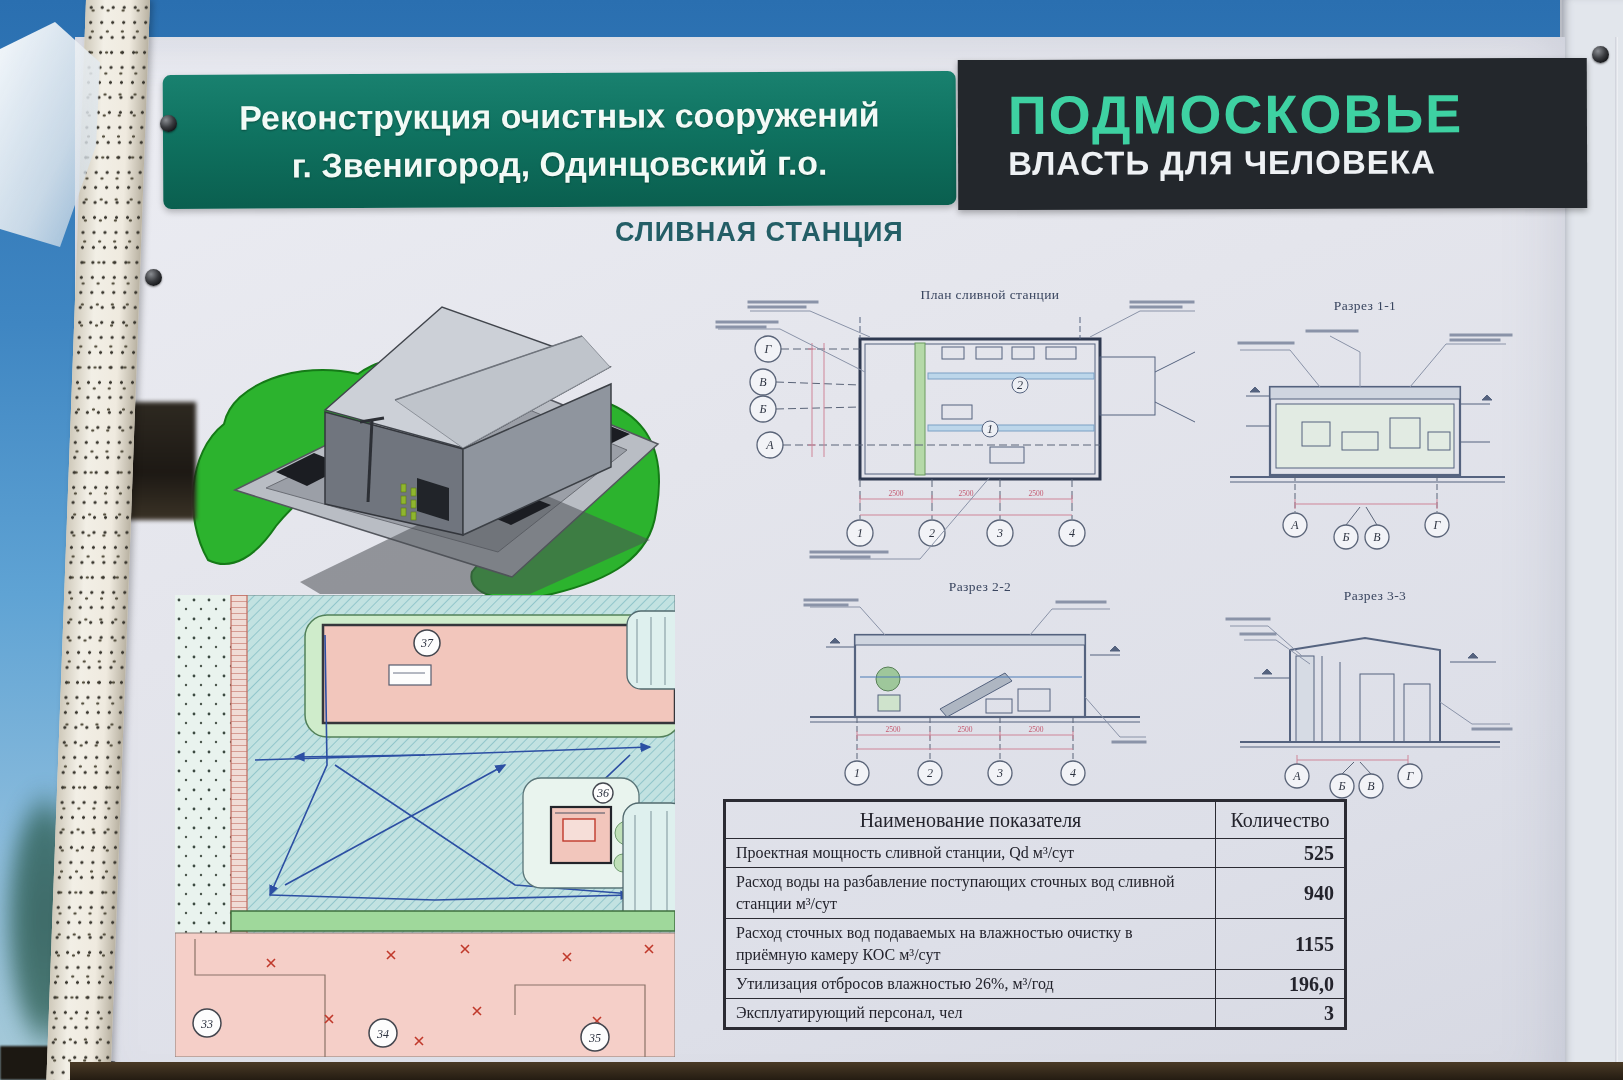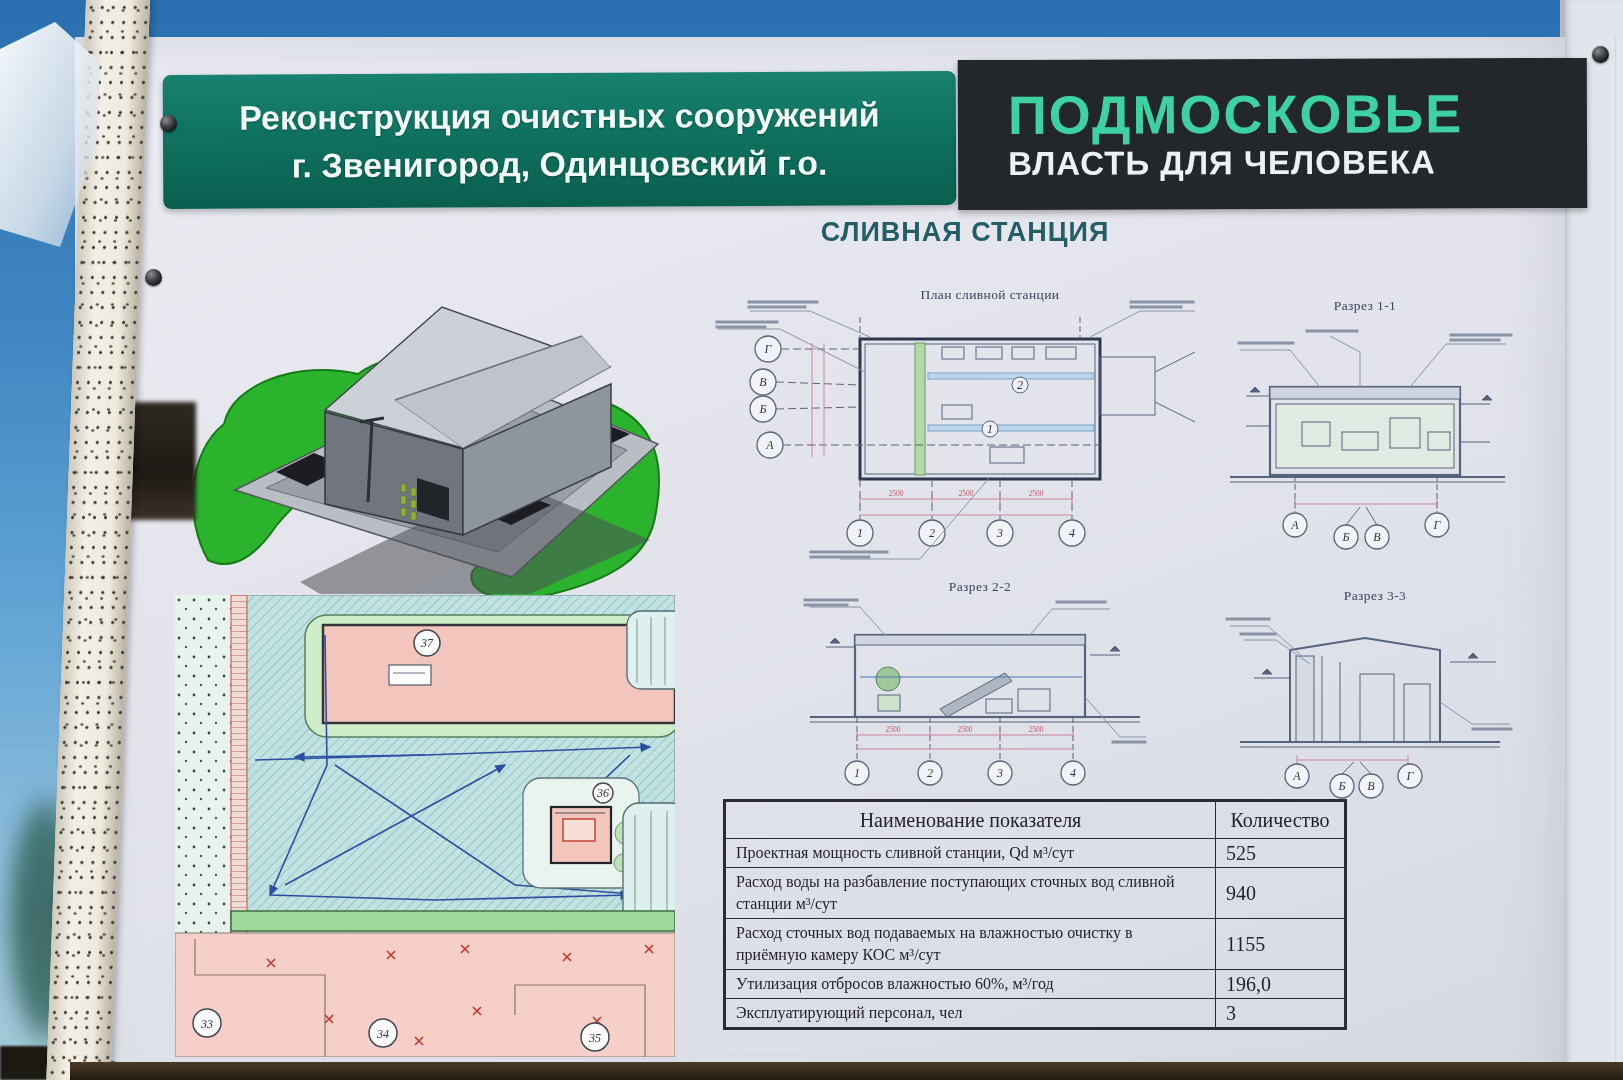"СЛИВНАЯ СТАНЦИЯ" .sec-title { text-align: center -> none }
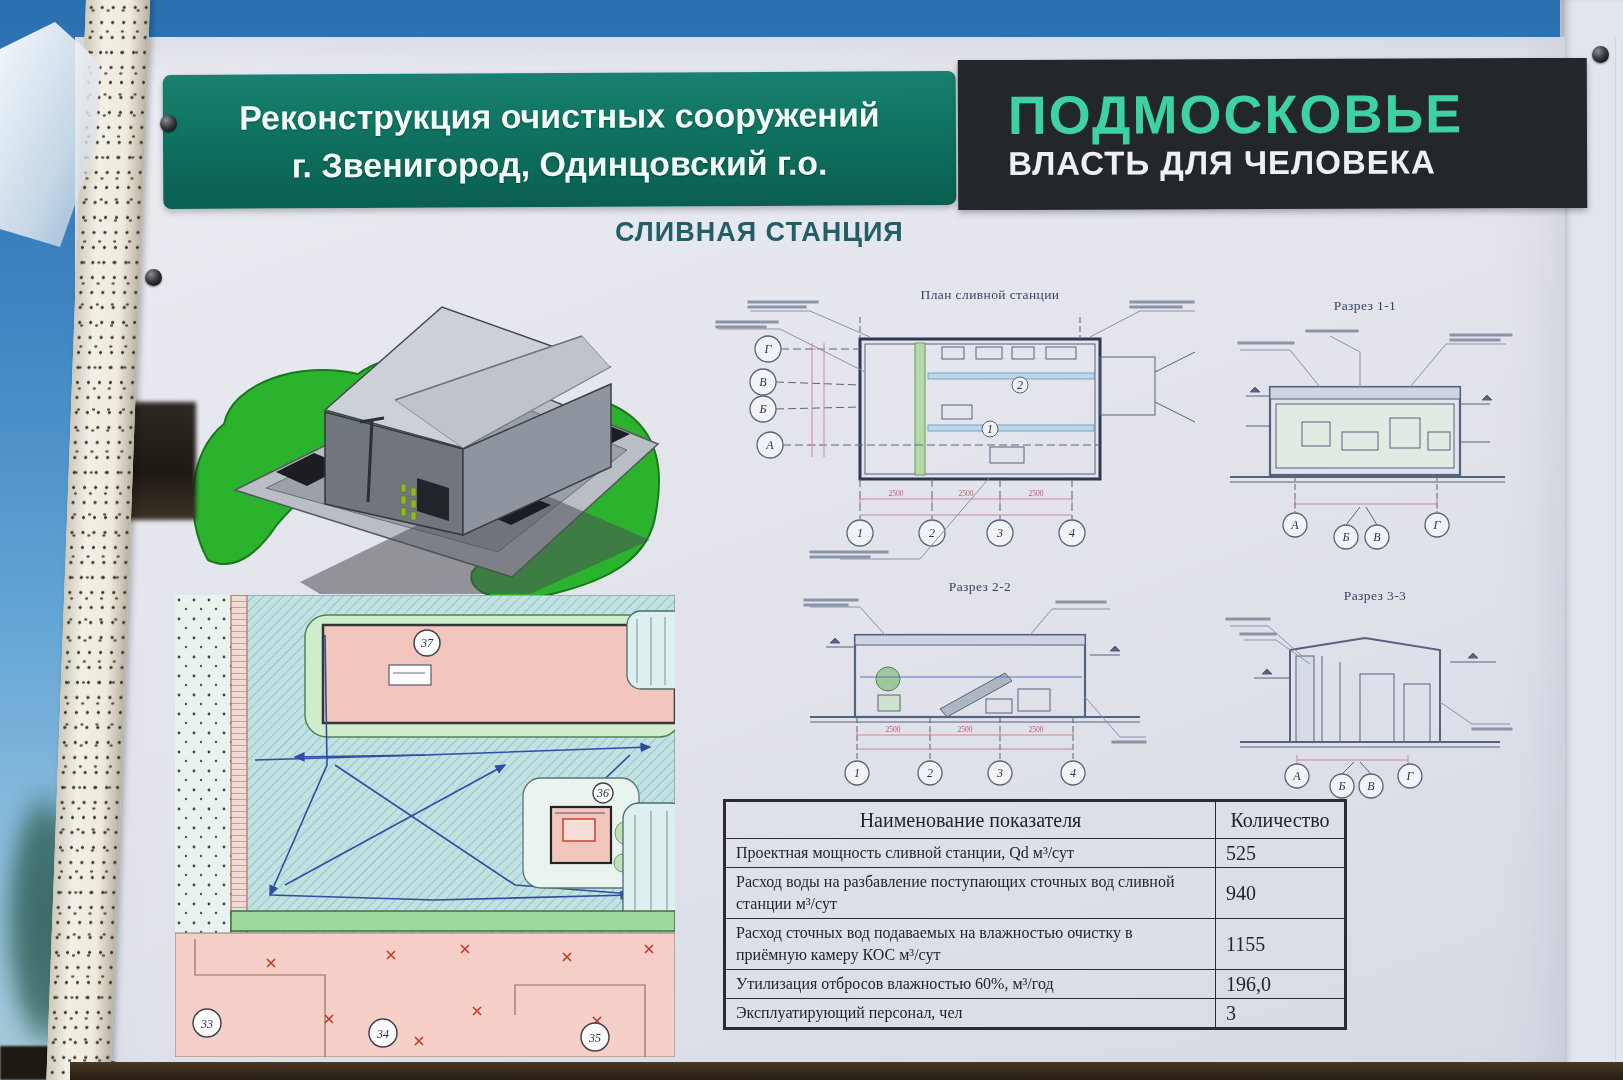"525" .tbl td.v { font-weight: none -> bold; text-align: left -> right }
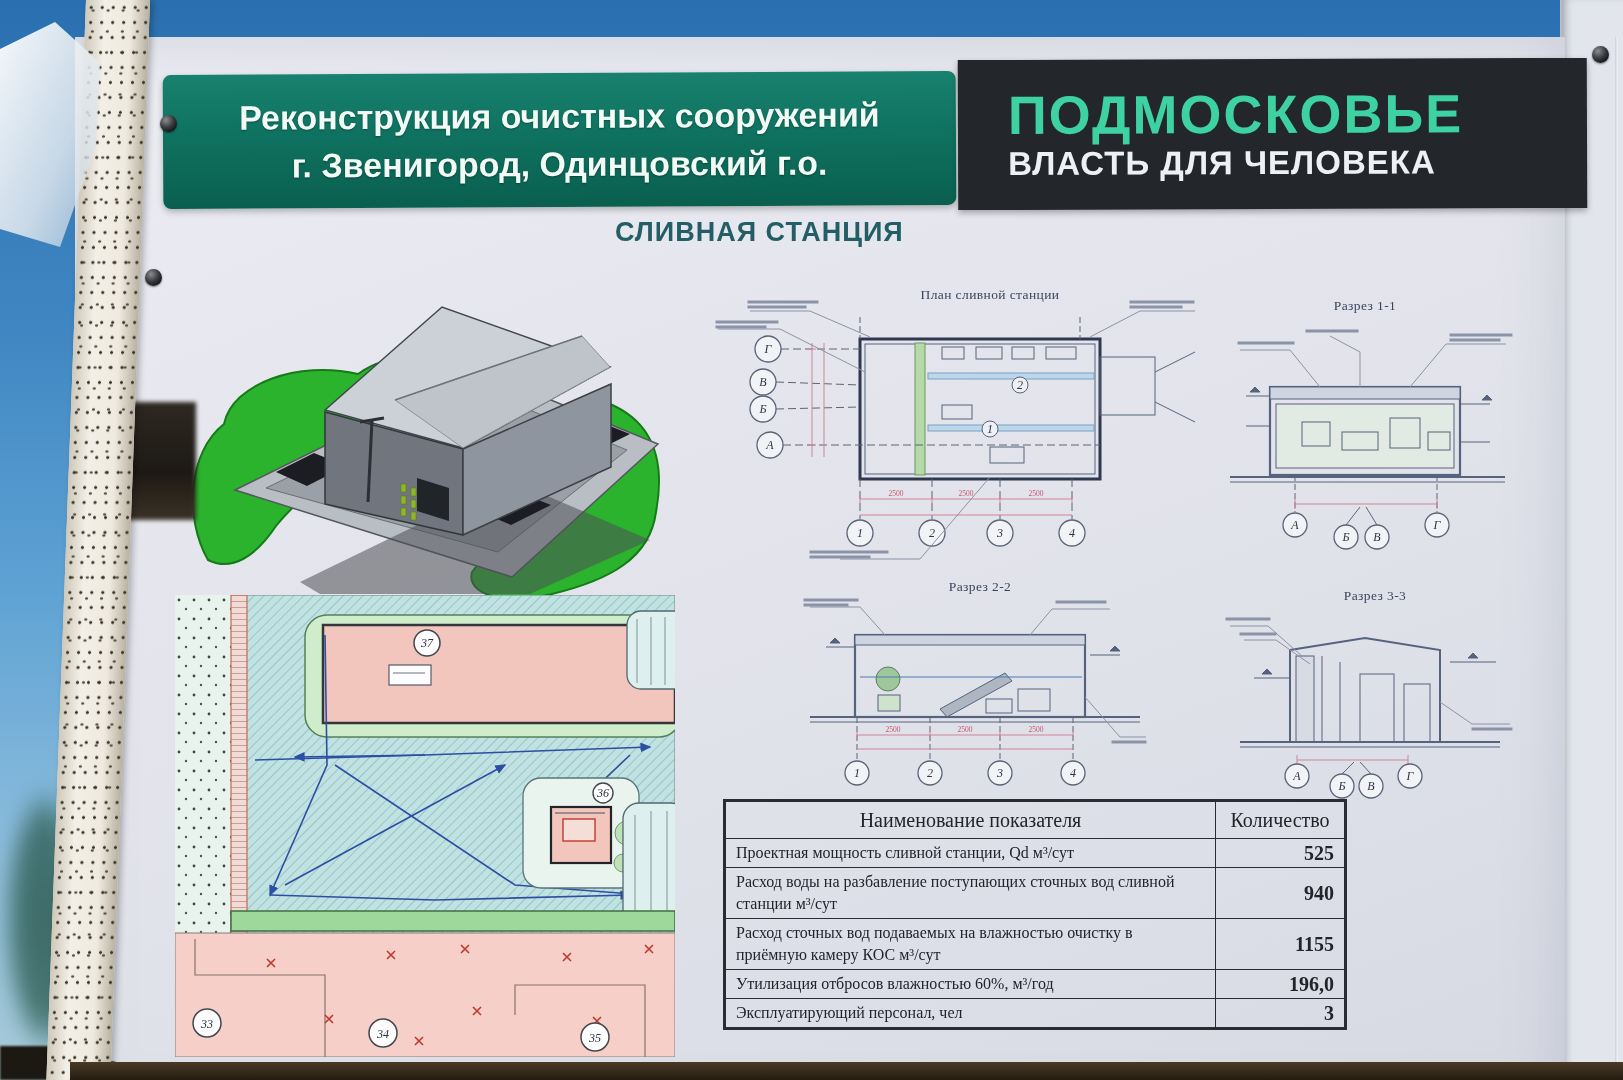"Утилизация отбросов влажностью 60%," td { text: 60% -> 26% }
